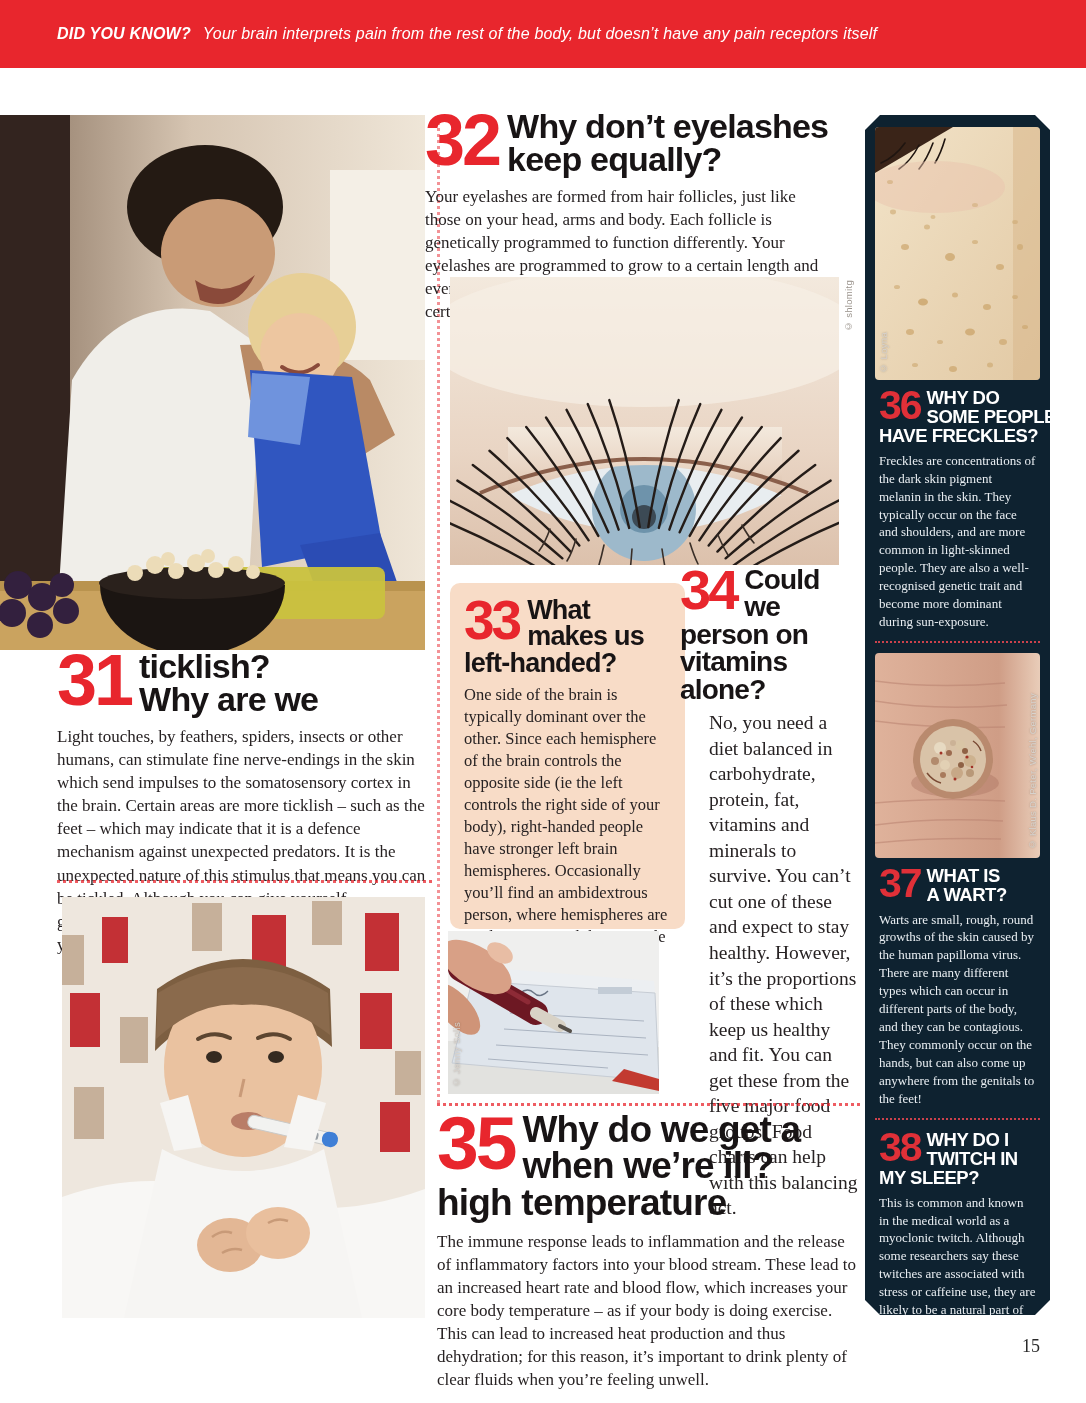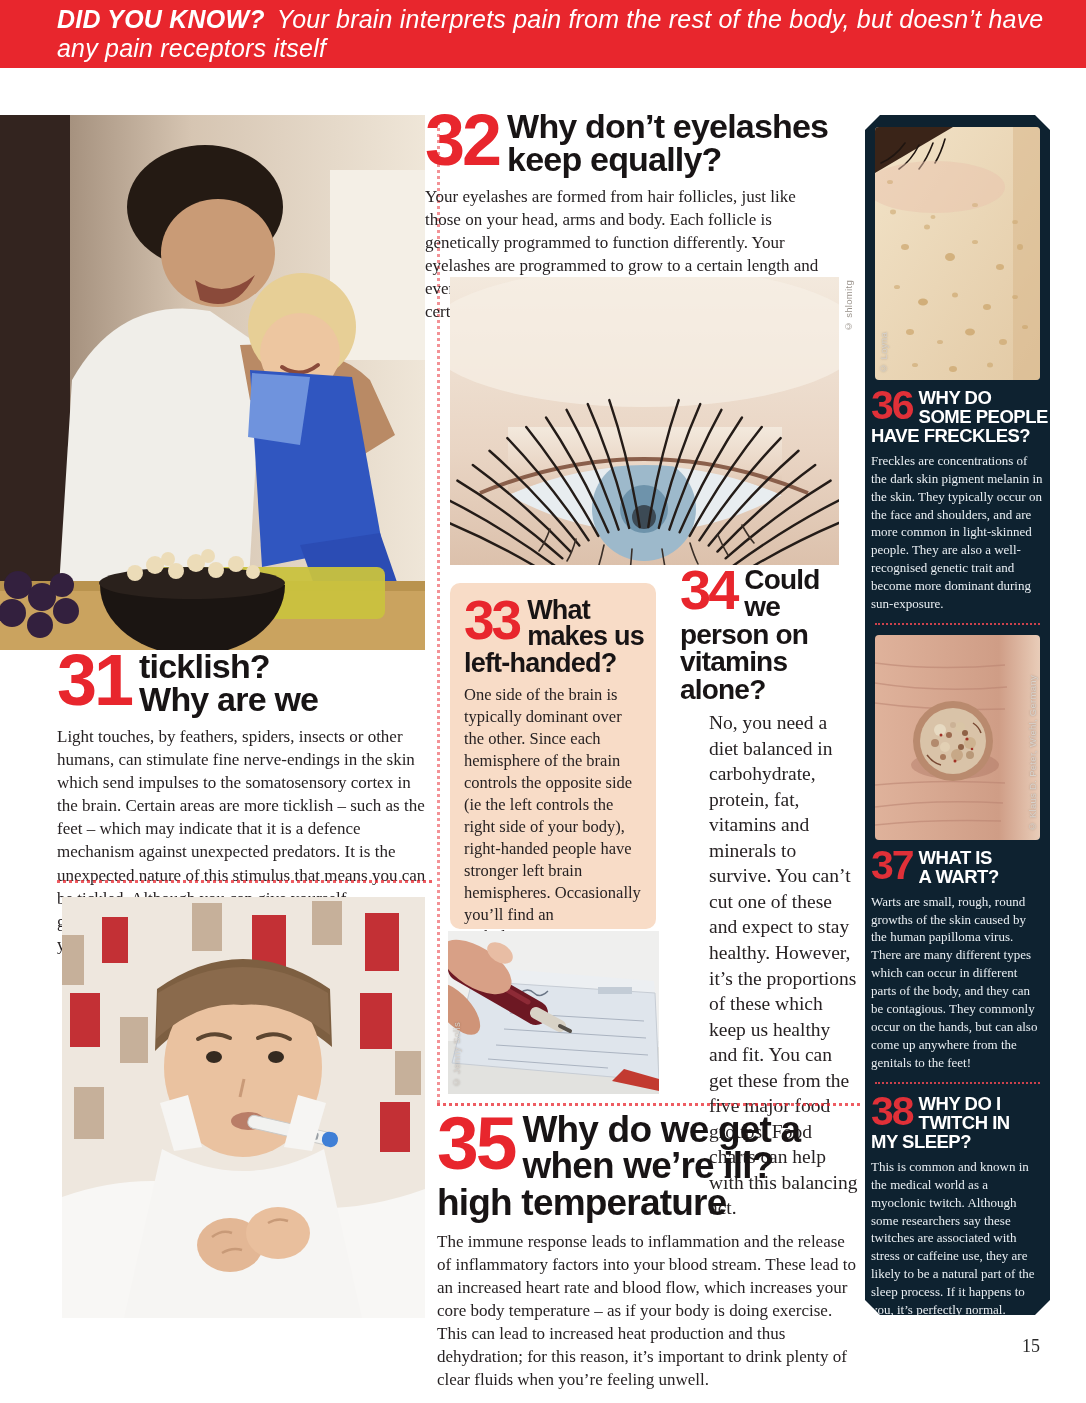"DID YOU KNOW? Your brain" #banner .inner { font-size: 25px -> 16px }
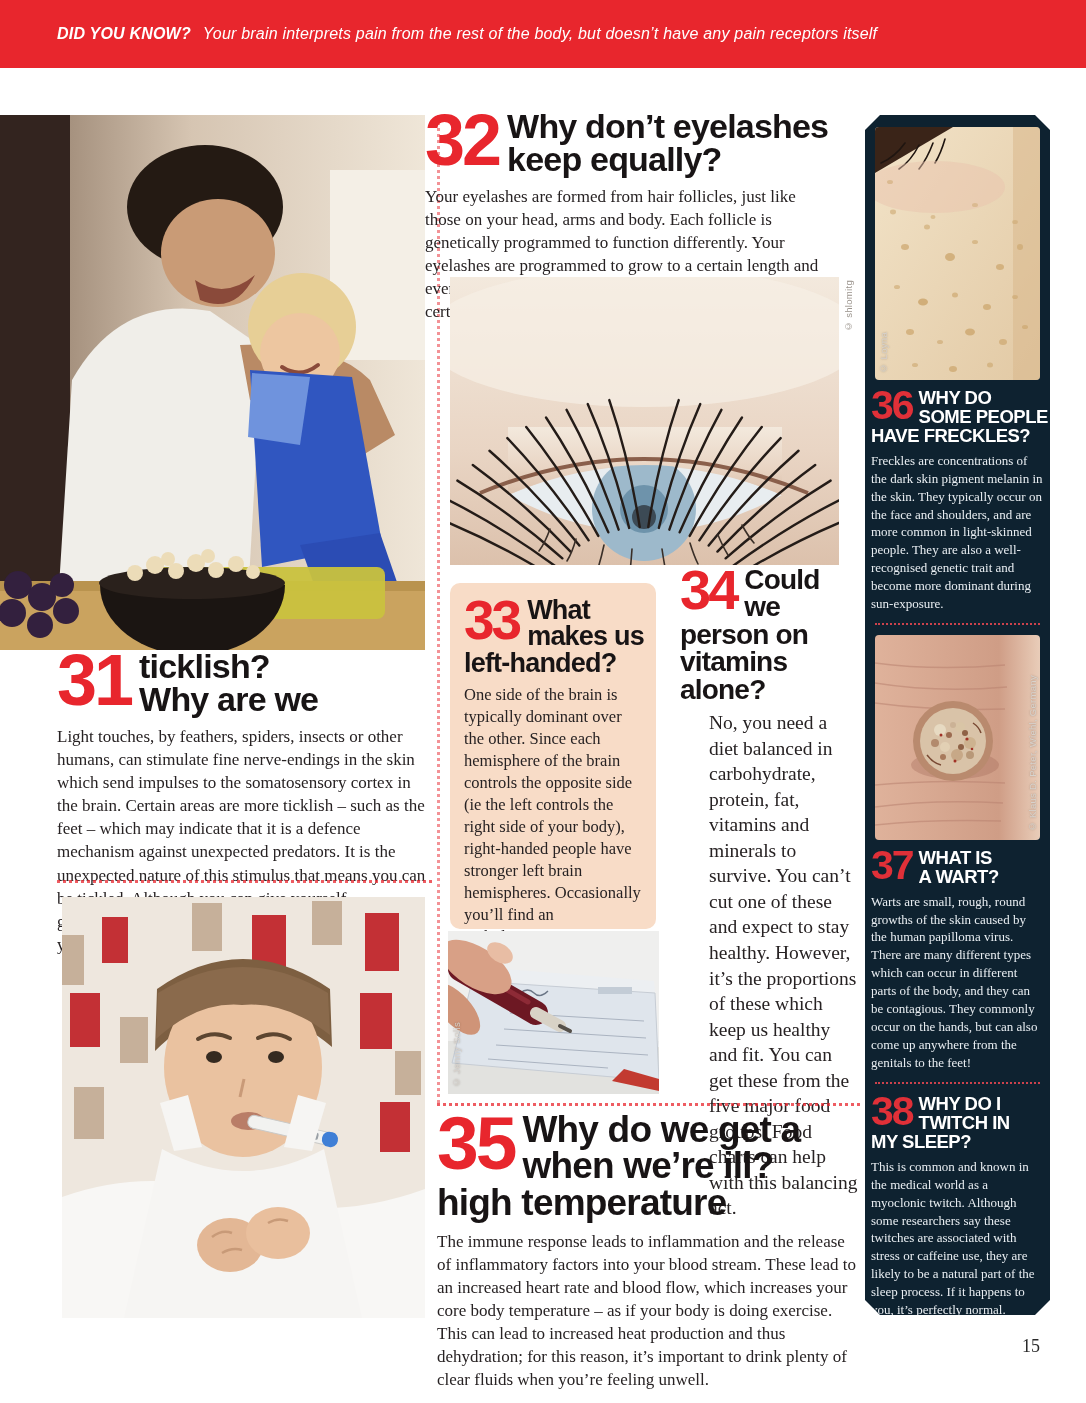"36" .part { padding: 0 6px -> 0 14px }
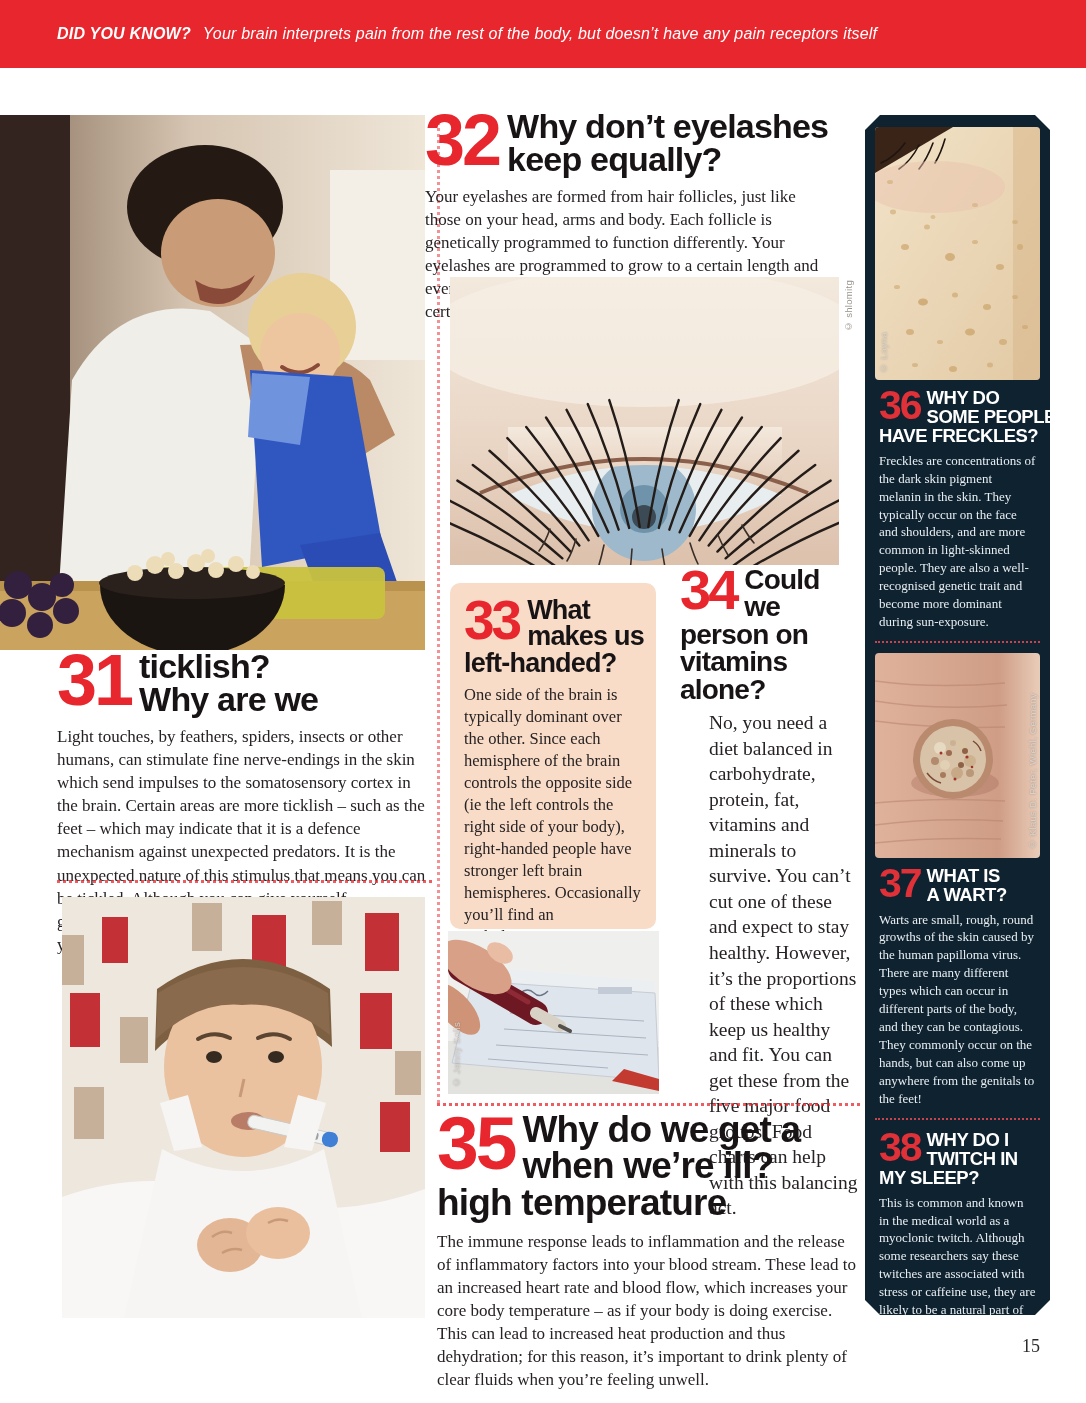"33" div.abs { width: 206px -> 235px }
